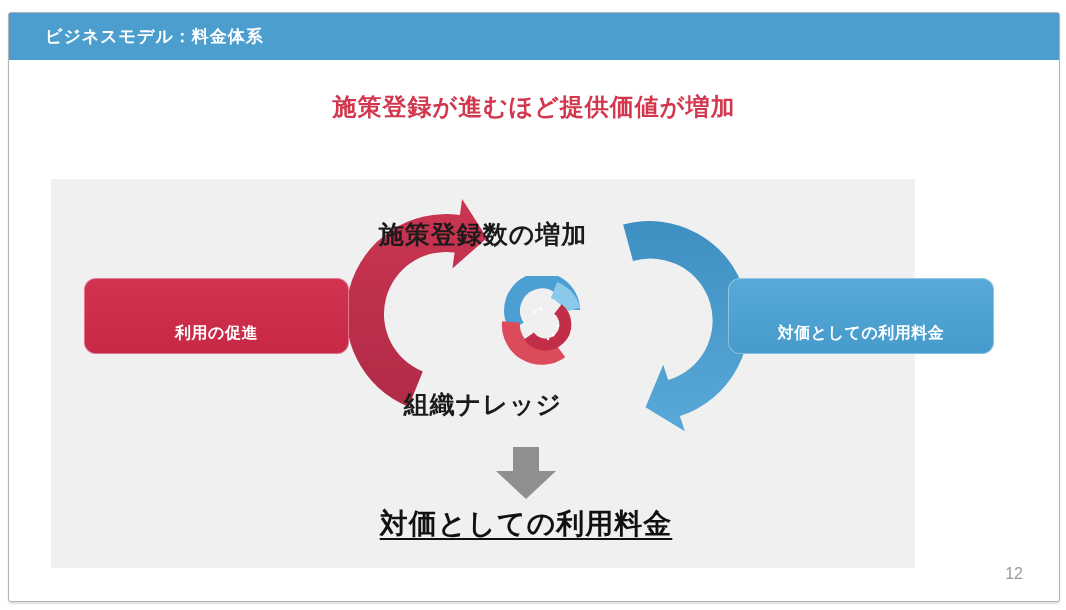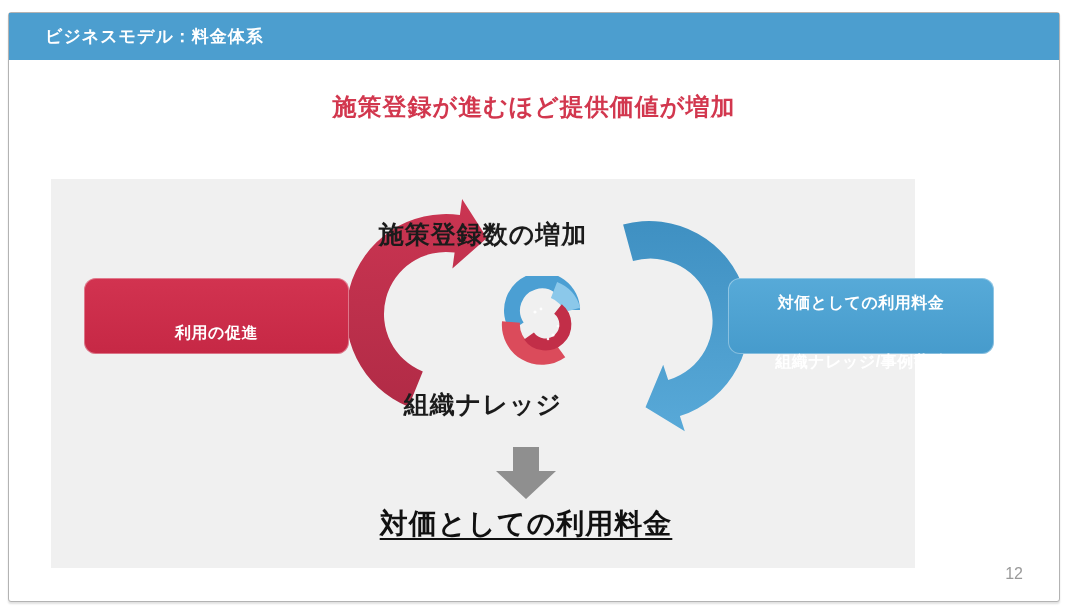"組織ナレッジ/事例蓄積" span { html: <span>組織ナレッジ/事例蓄積</span> -> none }
